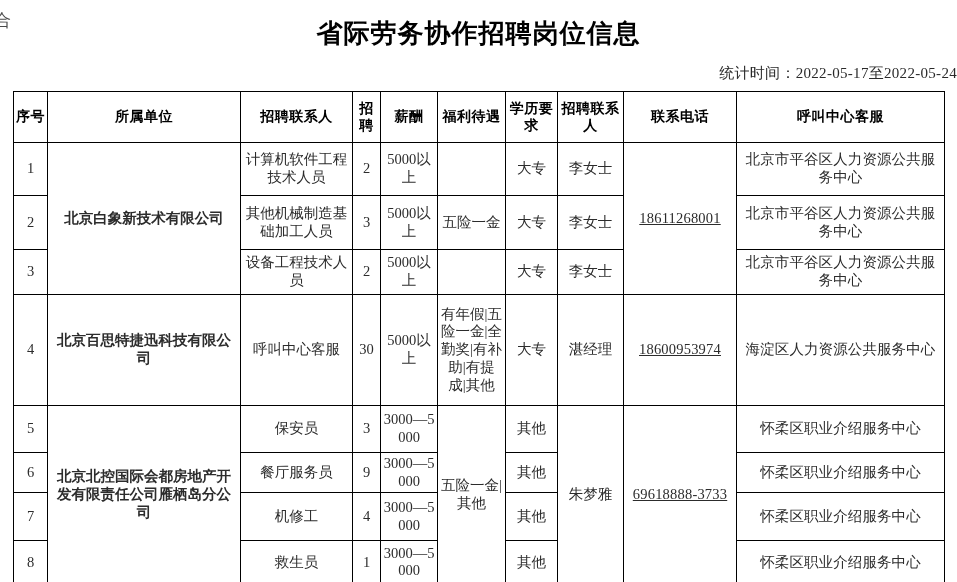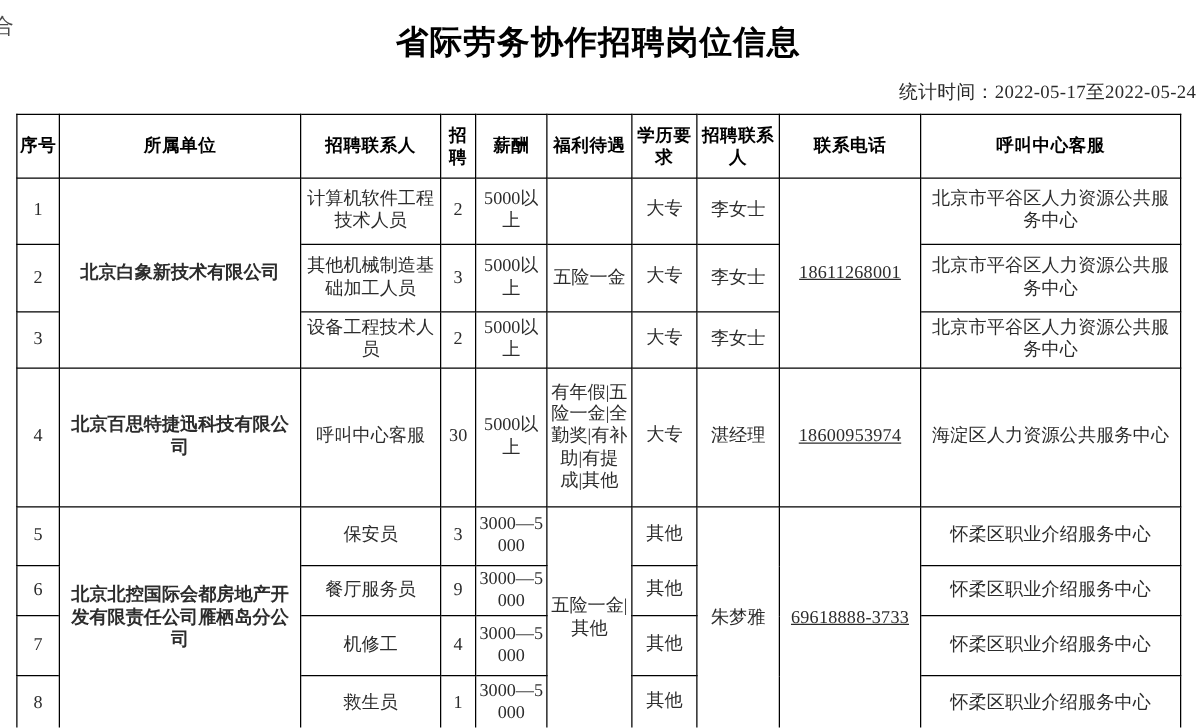"大专" td.c-edu { font-family: Liberation Mono, monospace -> none }
